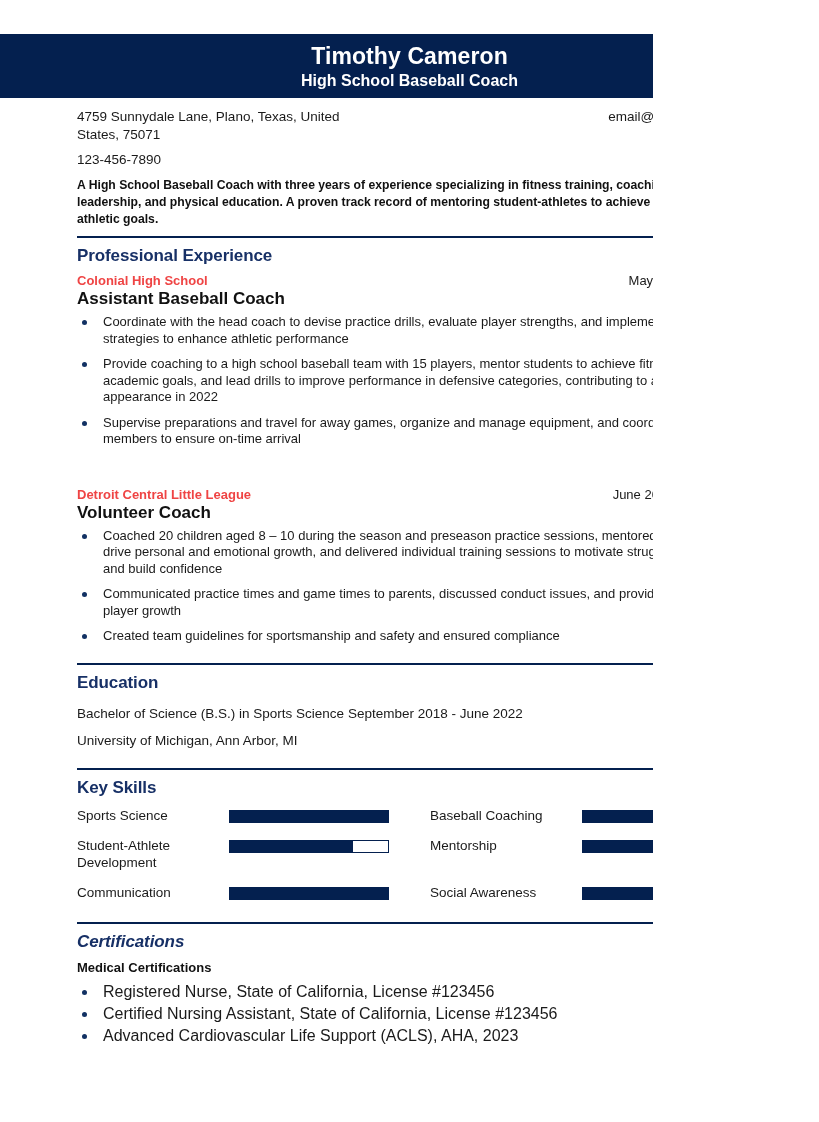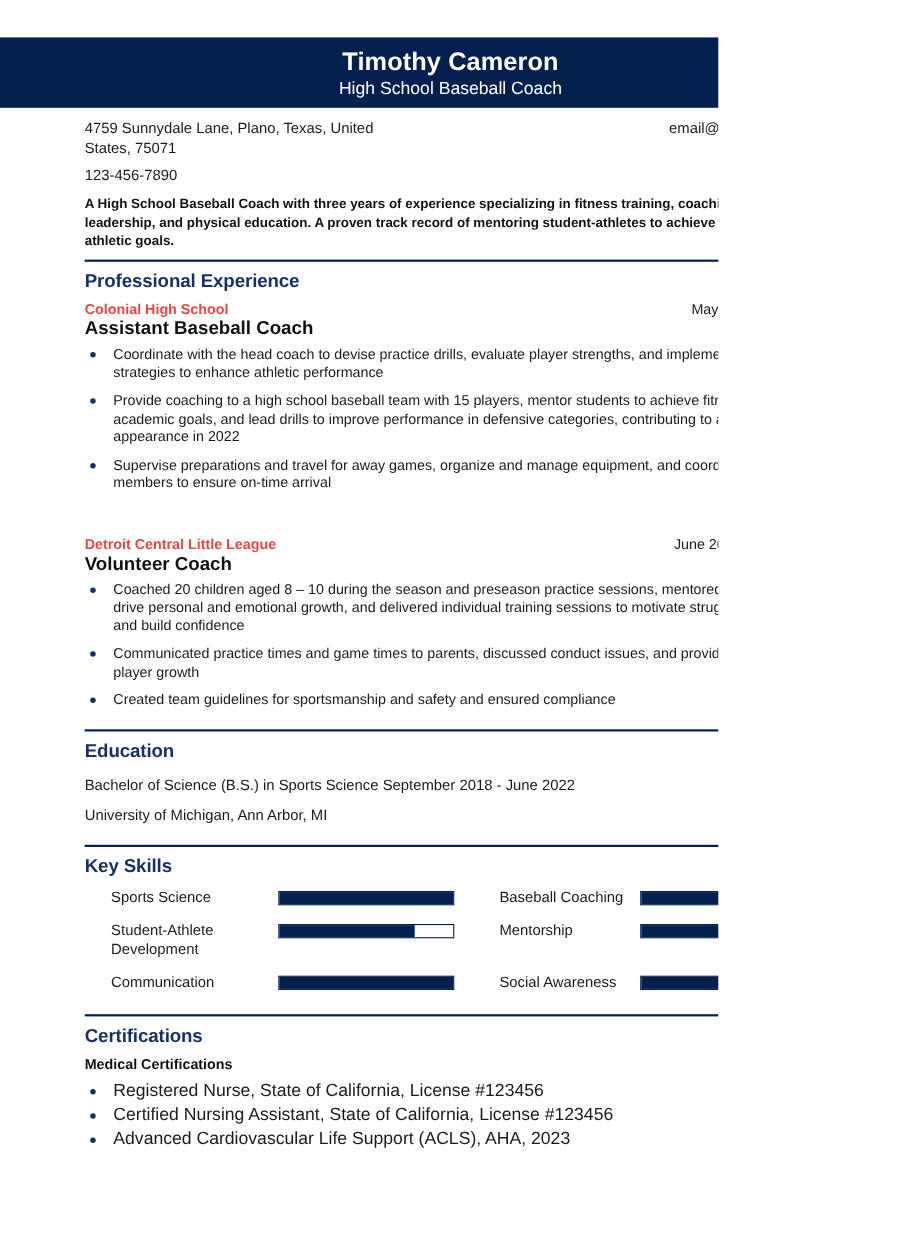"High School Baseball Coach" .cand-title { font-weight: normal -> bold }
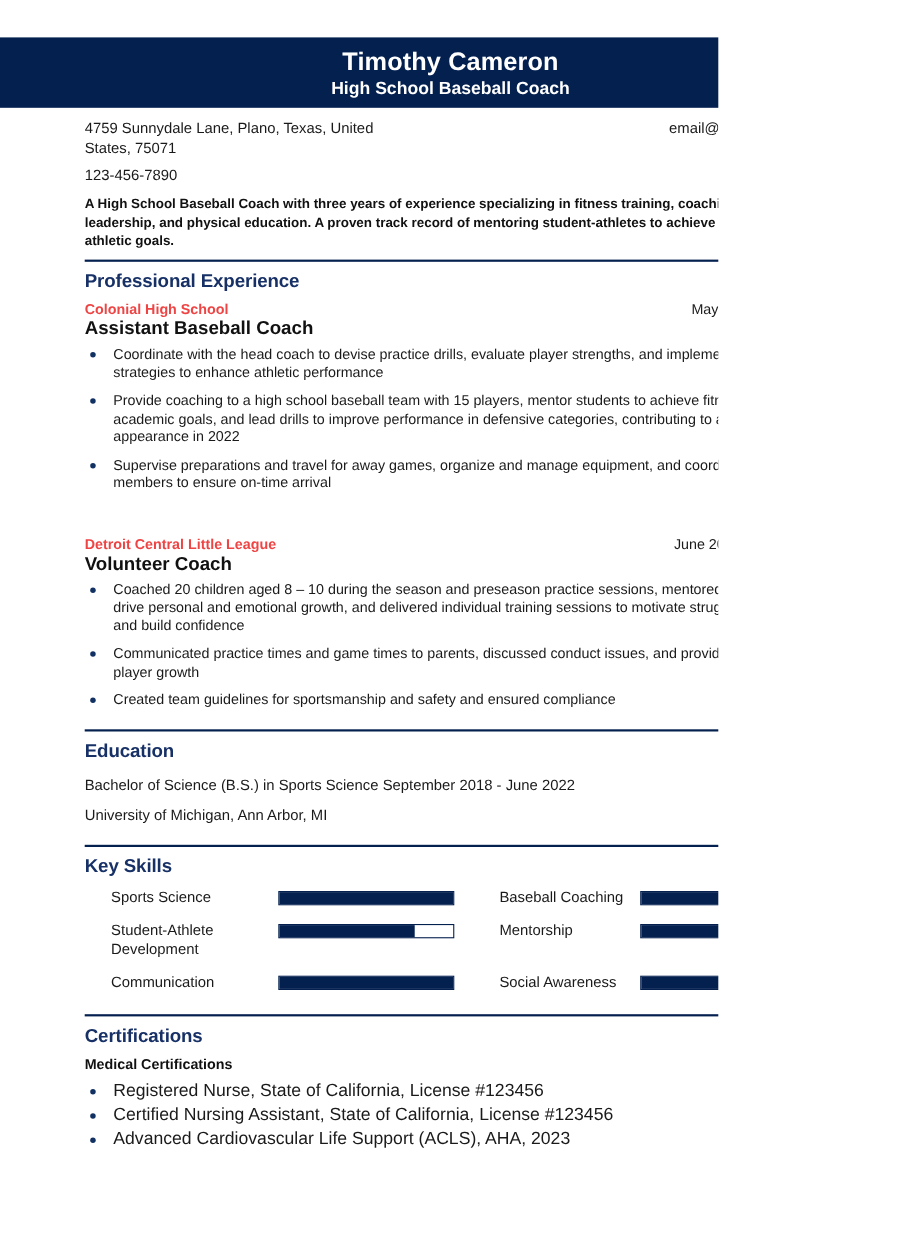"Sports Science" .skills-grid { margin-left: 24px -> none }
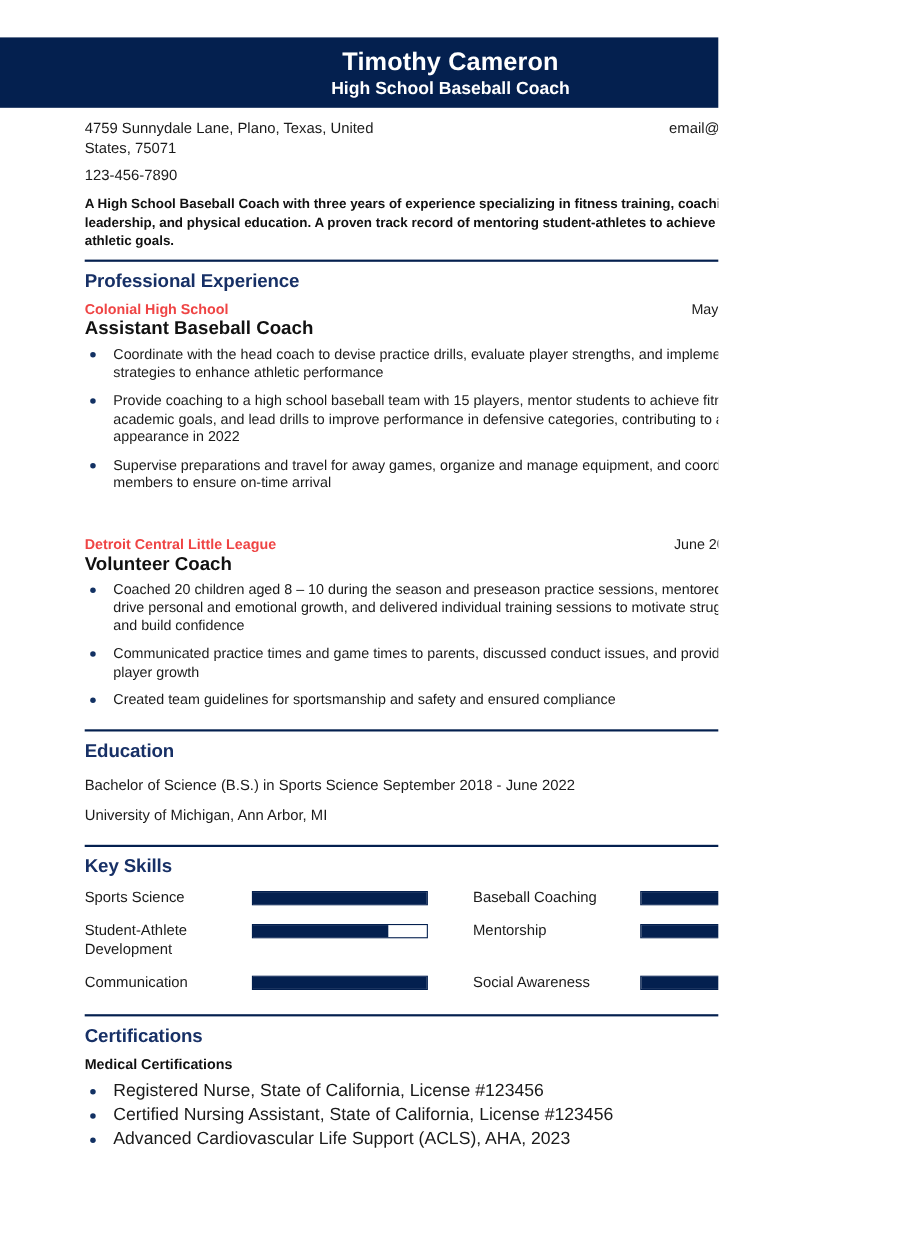"Certifications" div.section-title { font-style: none -> italic }
